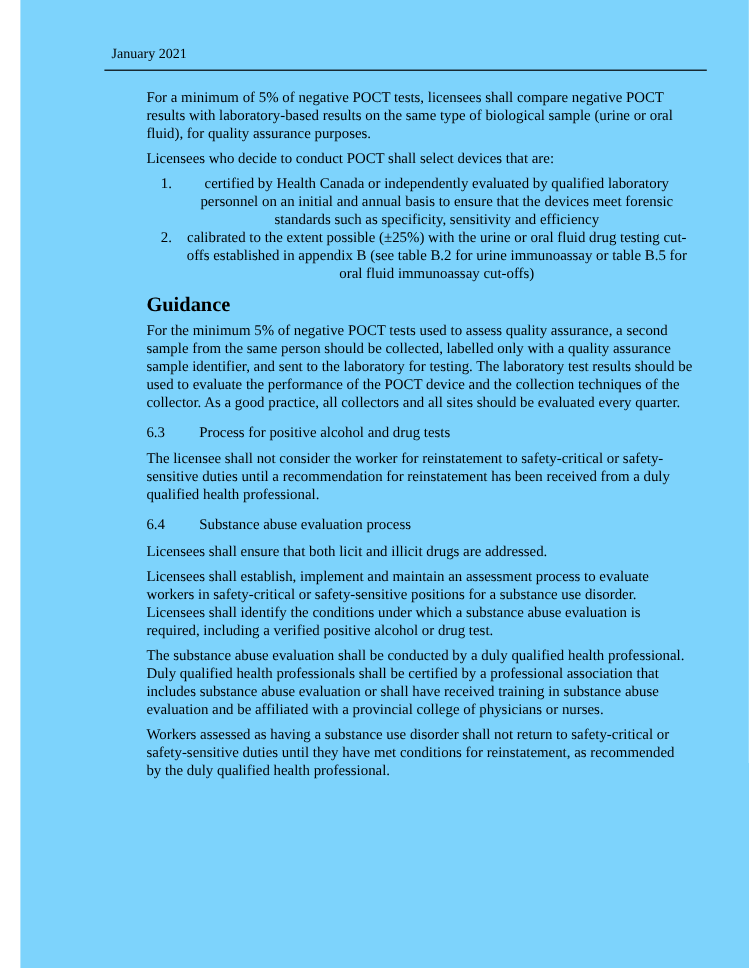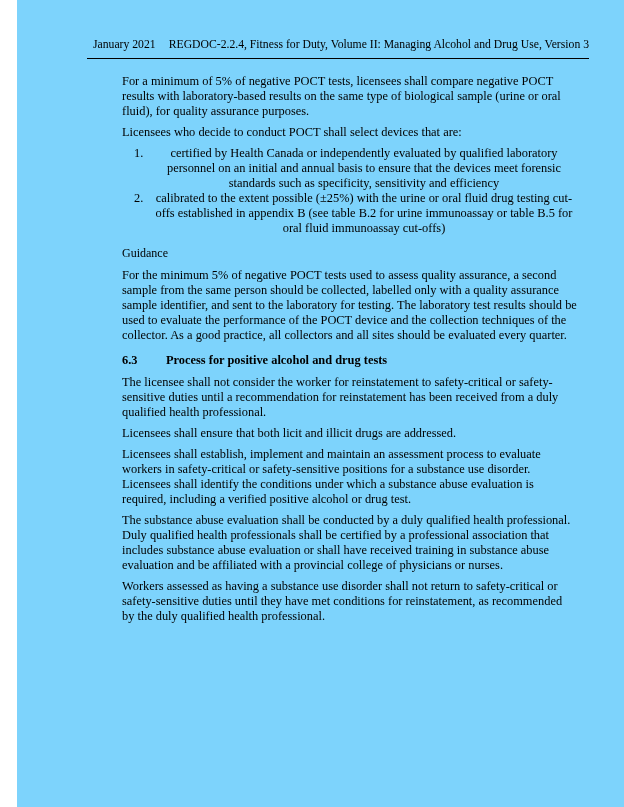"REGDOC-2.2.4, Fitness for Duty, Volume" span { html: <span>REGDOC-2.2.4, Fitness for Duty, Volume II: Managing Alcohol and Drug Use, Version 3</span> -> none }
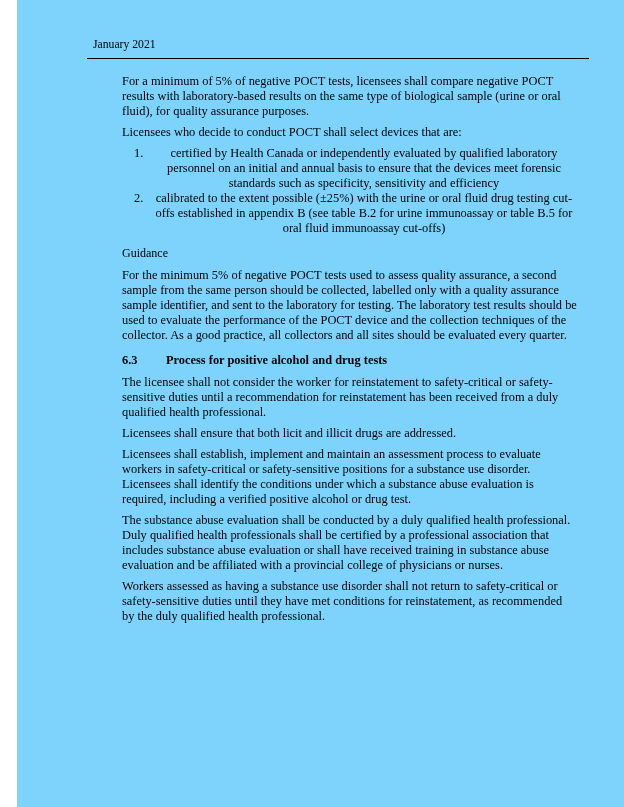"Guidance" .guidance-heading { font-size: 12px -> 17px; font-weight: normal -> bold }
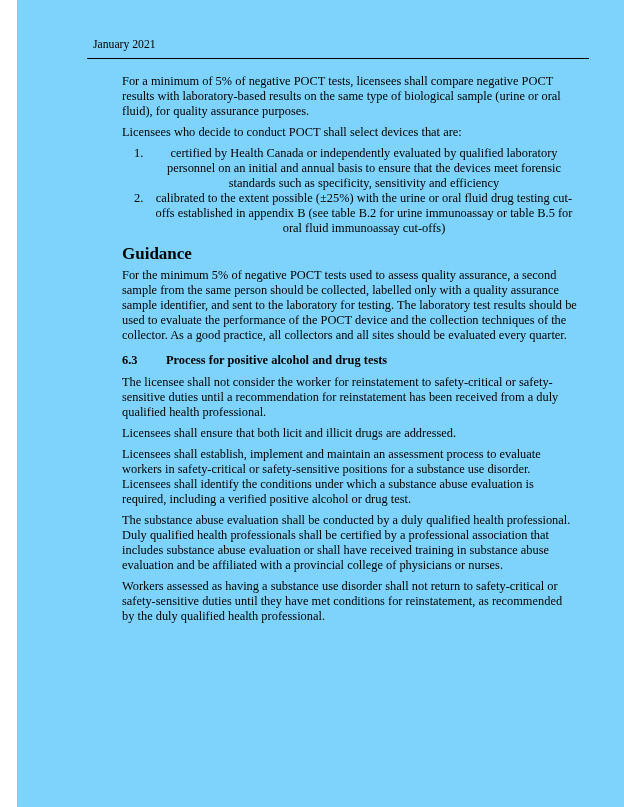"6.3" .section-heading { font-weight: bold -> normal }
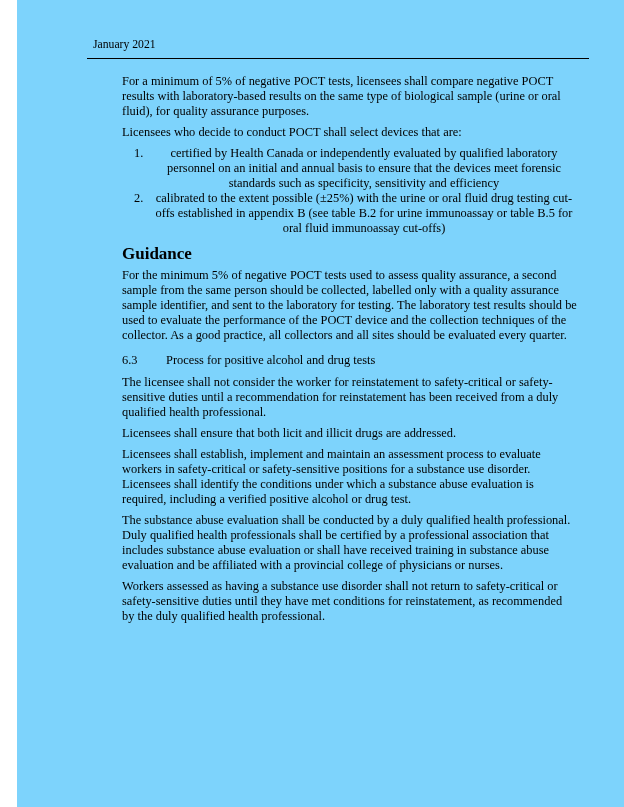"6.4" div.section-heading { html: none -> <div> <span>6.4</span> <span>Substance abuse evaluation process</span> </div> }
